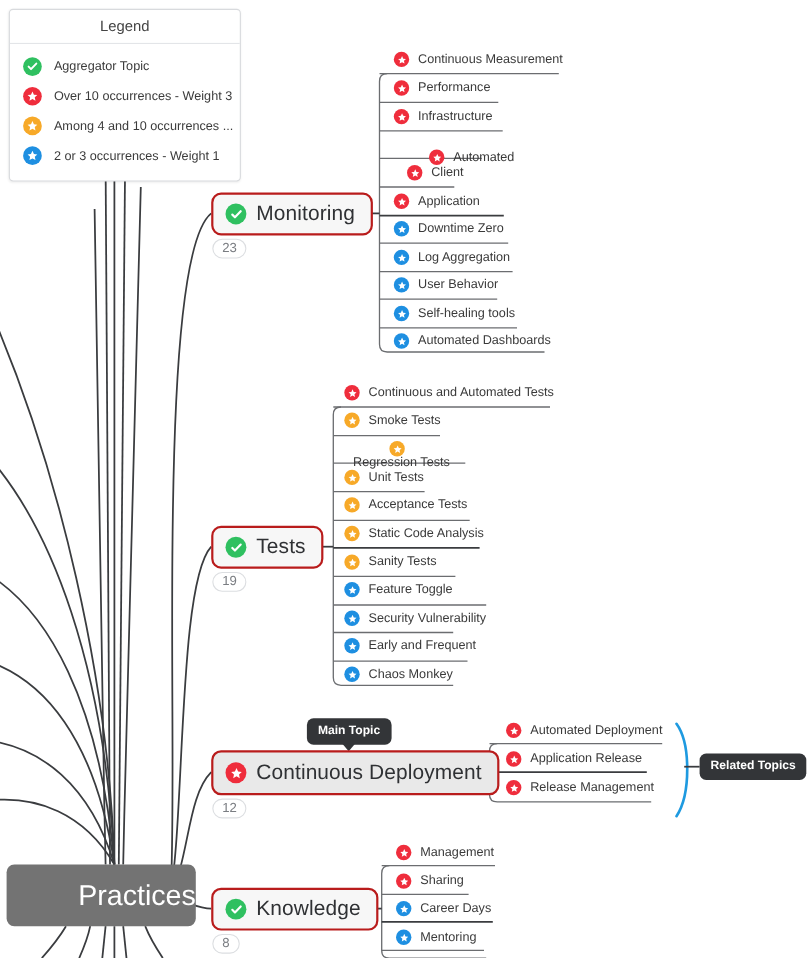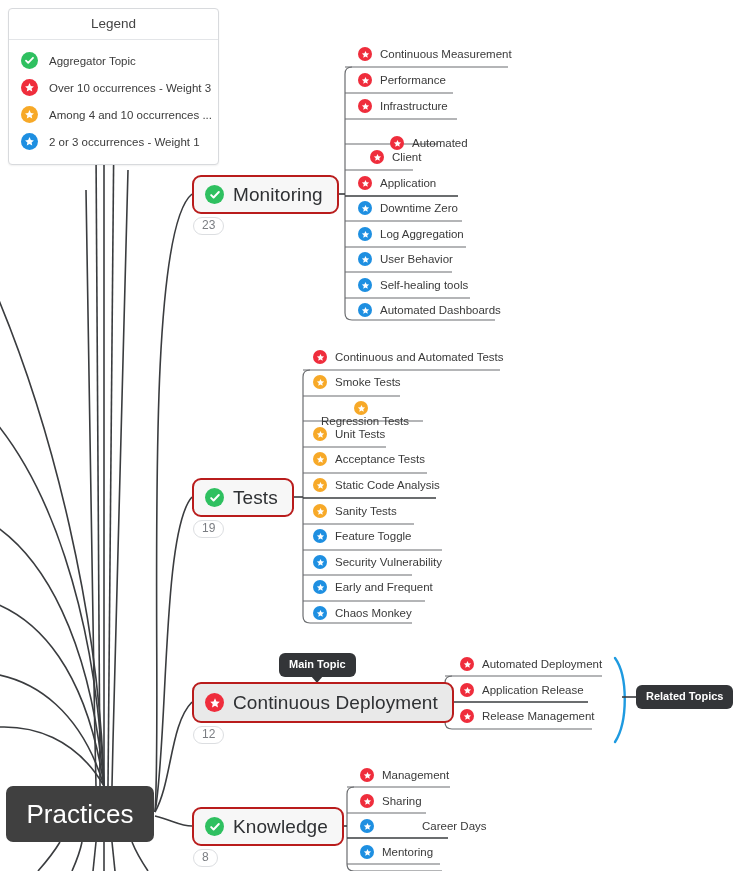"Practices" .root { background: #404040 -> #737373; justify-content: center -> flex-end; padding-left: none -> 24px }
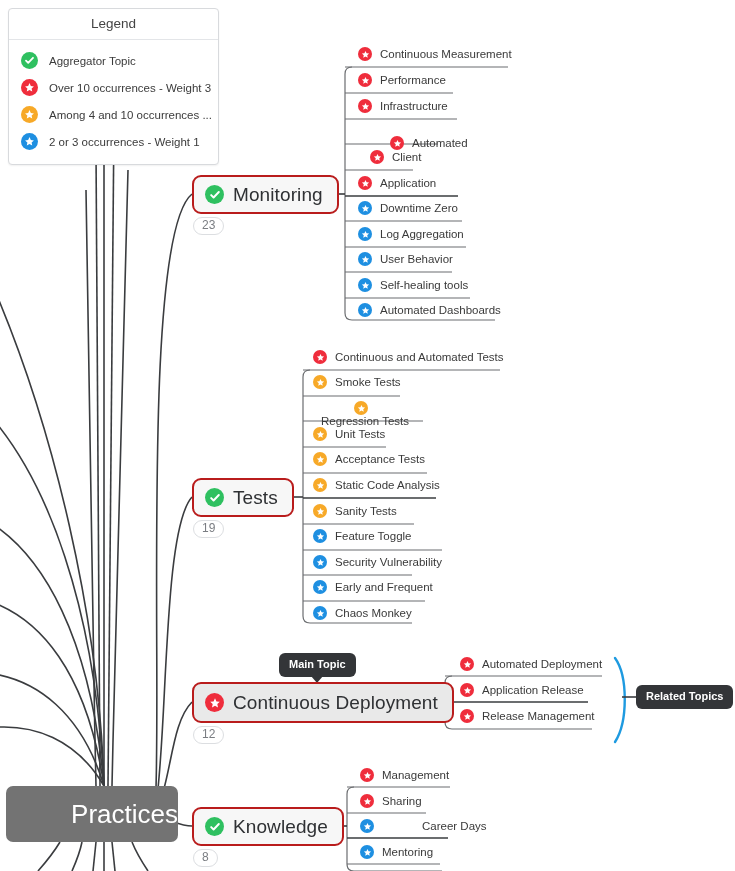"Career Days" div.leaf { gap: 40px -> none }
